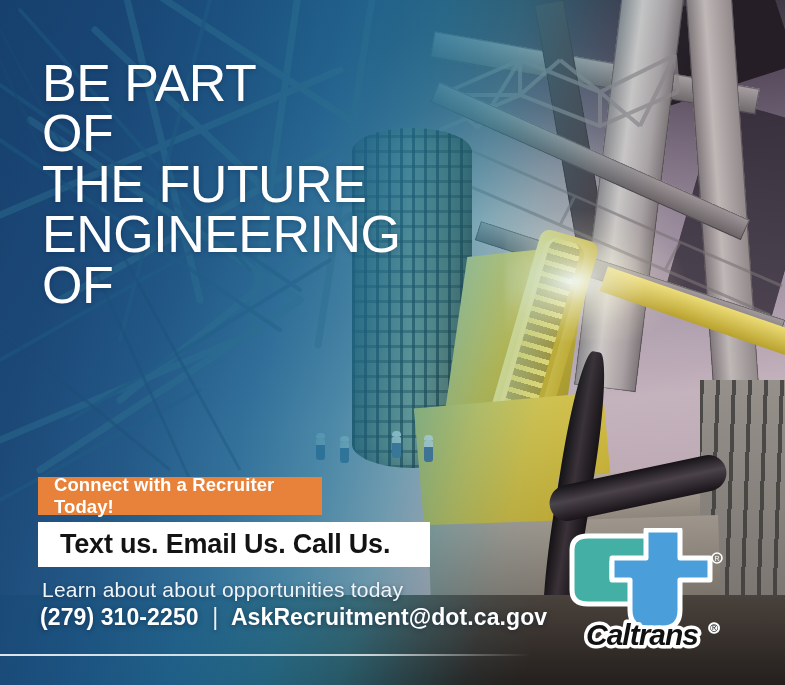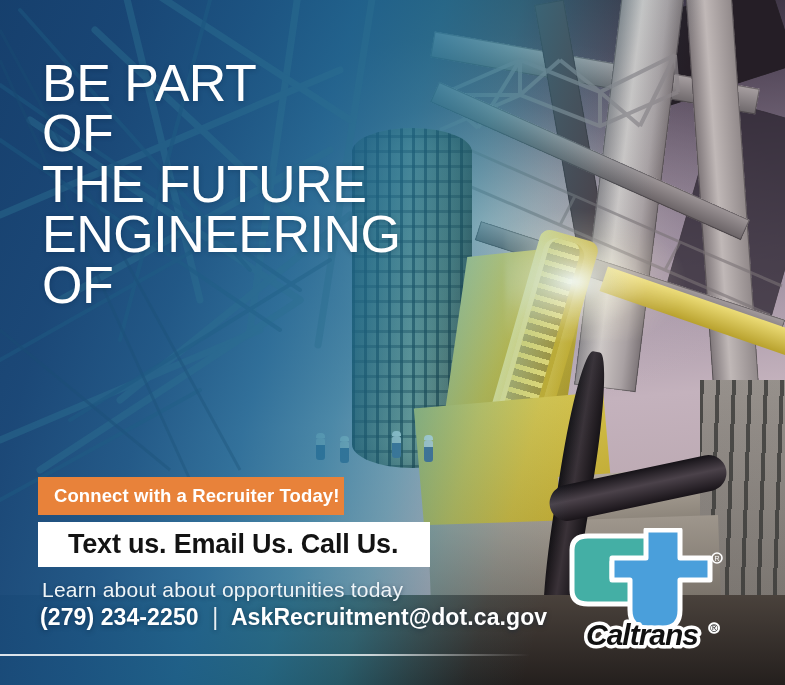"Connect with a Recruiter Today!" .cta-orange { width: 306px -> 284px }
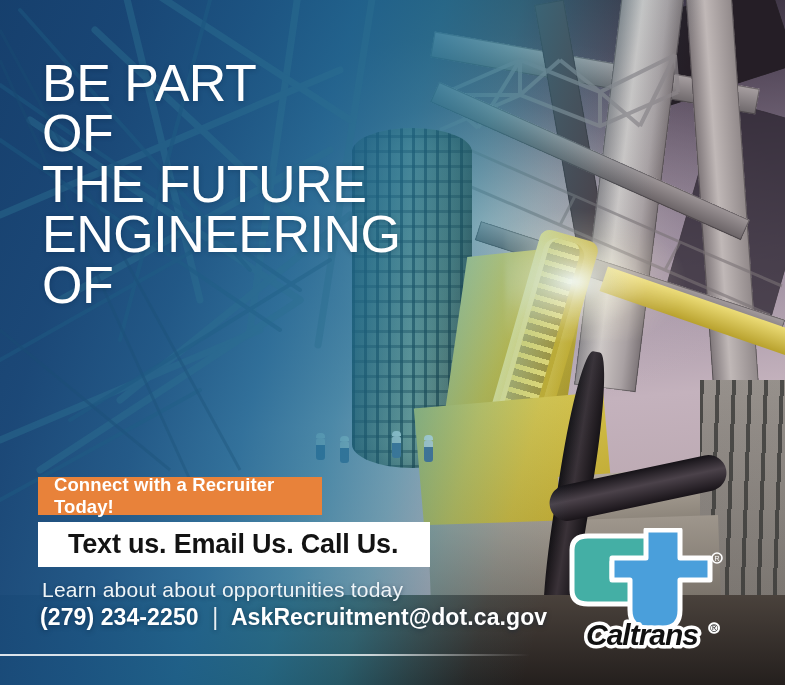"Text us. Email Us. Call" .cta-white span { padding-left: 30px -> 22px }
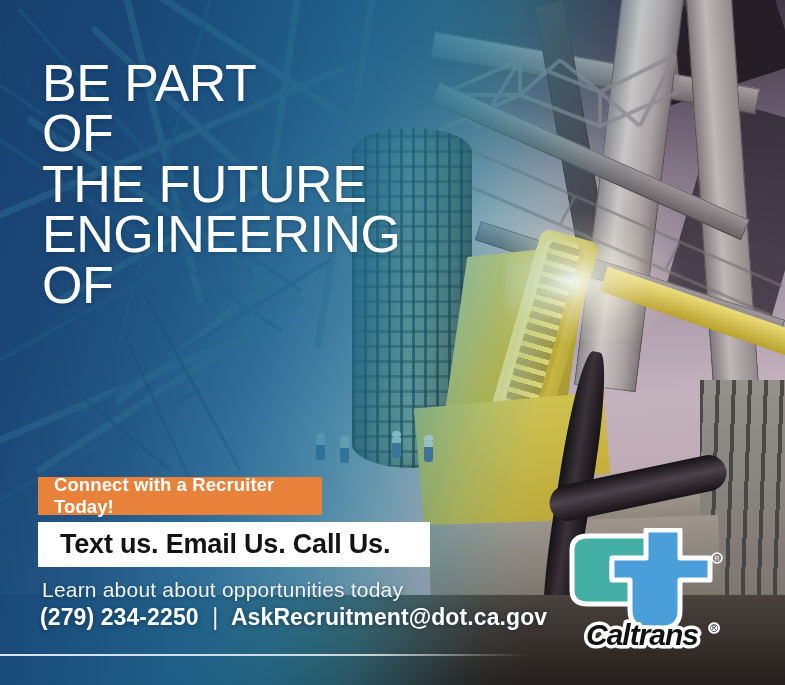"(279) 234-2250" span { text: 234-2250 -> 310-2250 }
